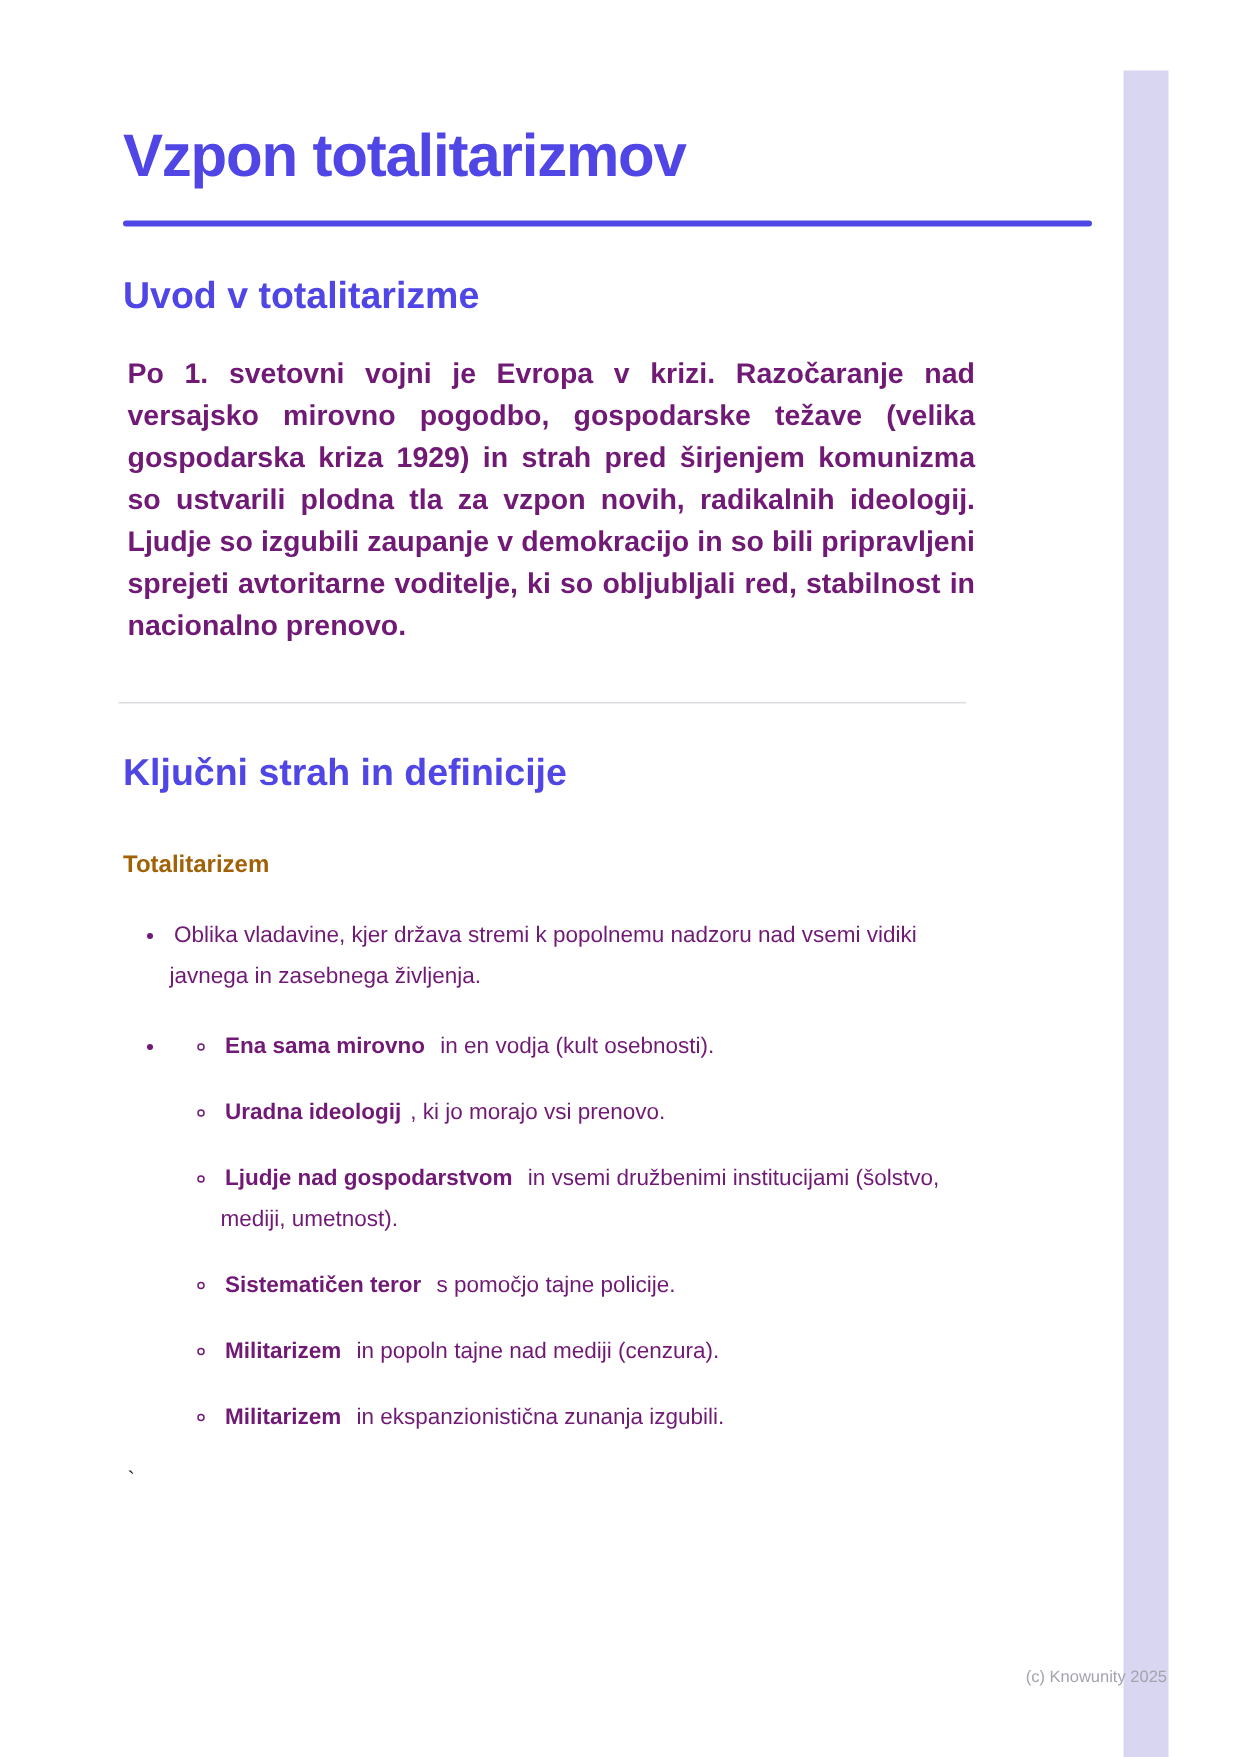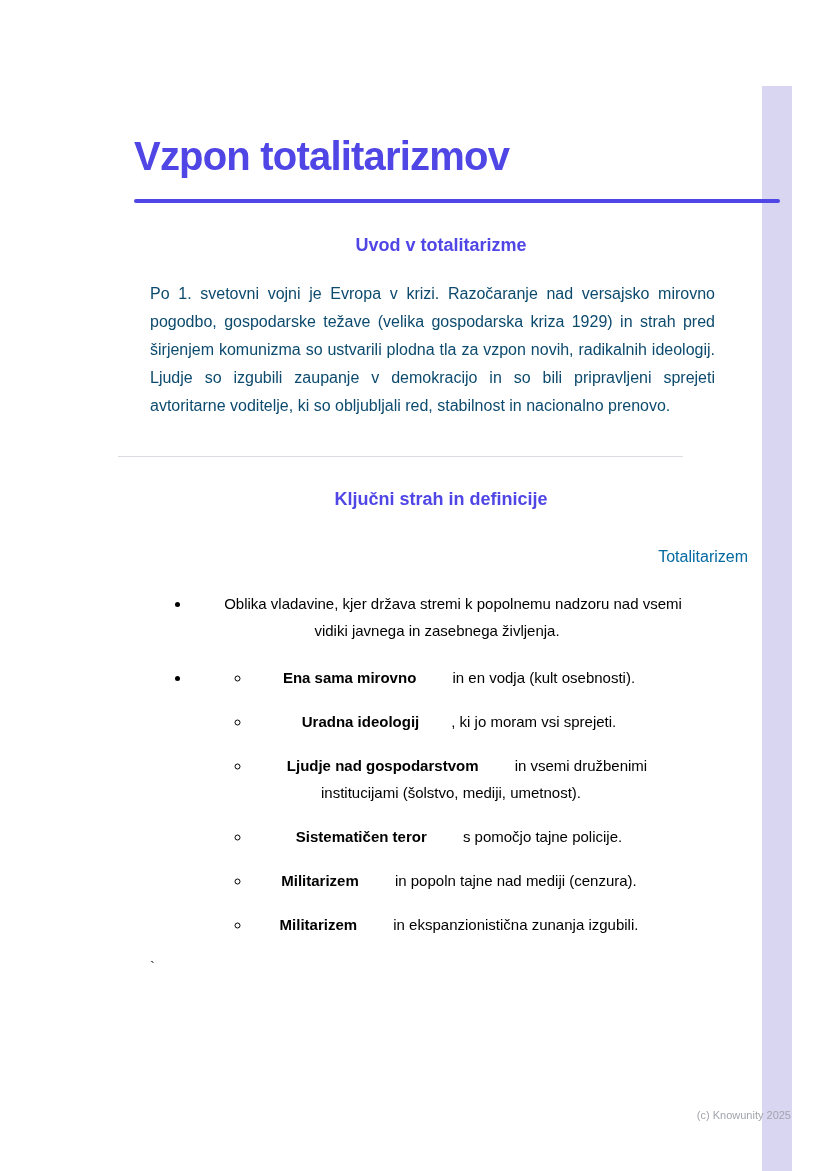"Vzpon totalitarizmov" * { margin: 16px -> 3px }
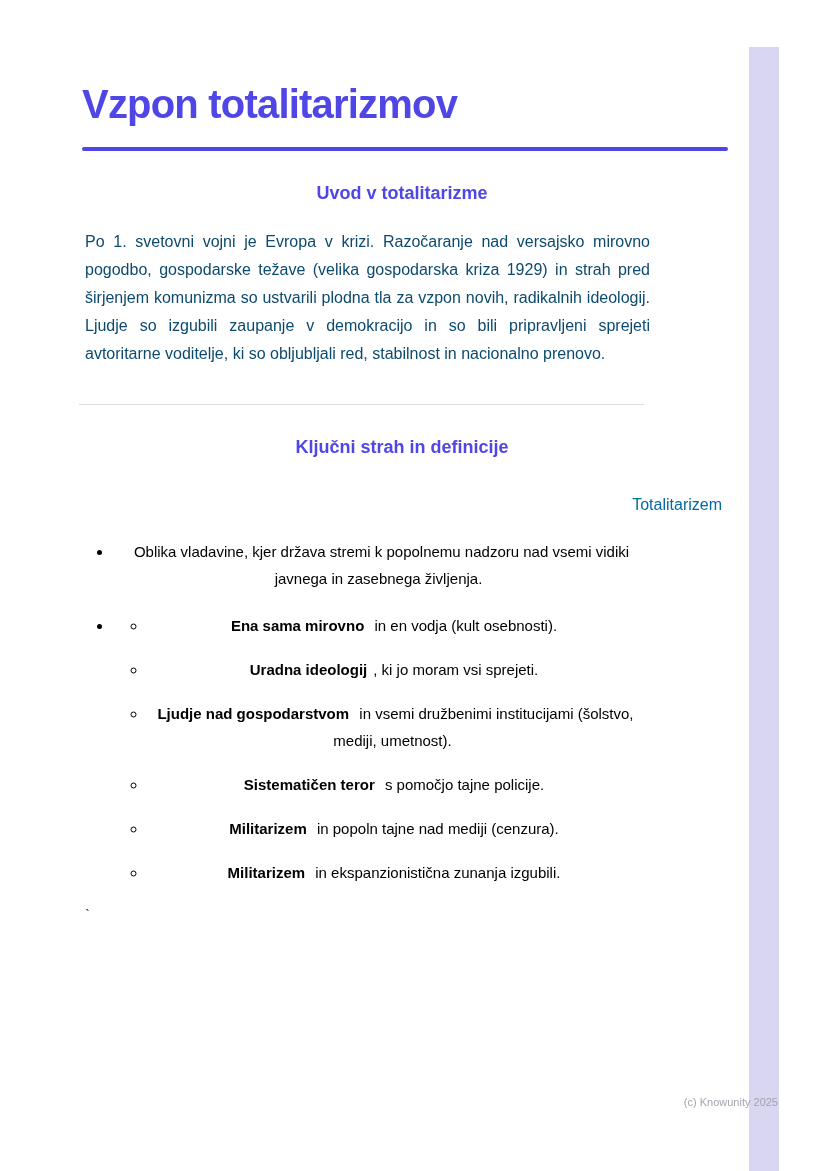"Uvod v totalitarizme" h2 { font-size: 18px -> 25px; text-align: center -> none }
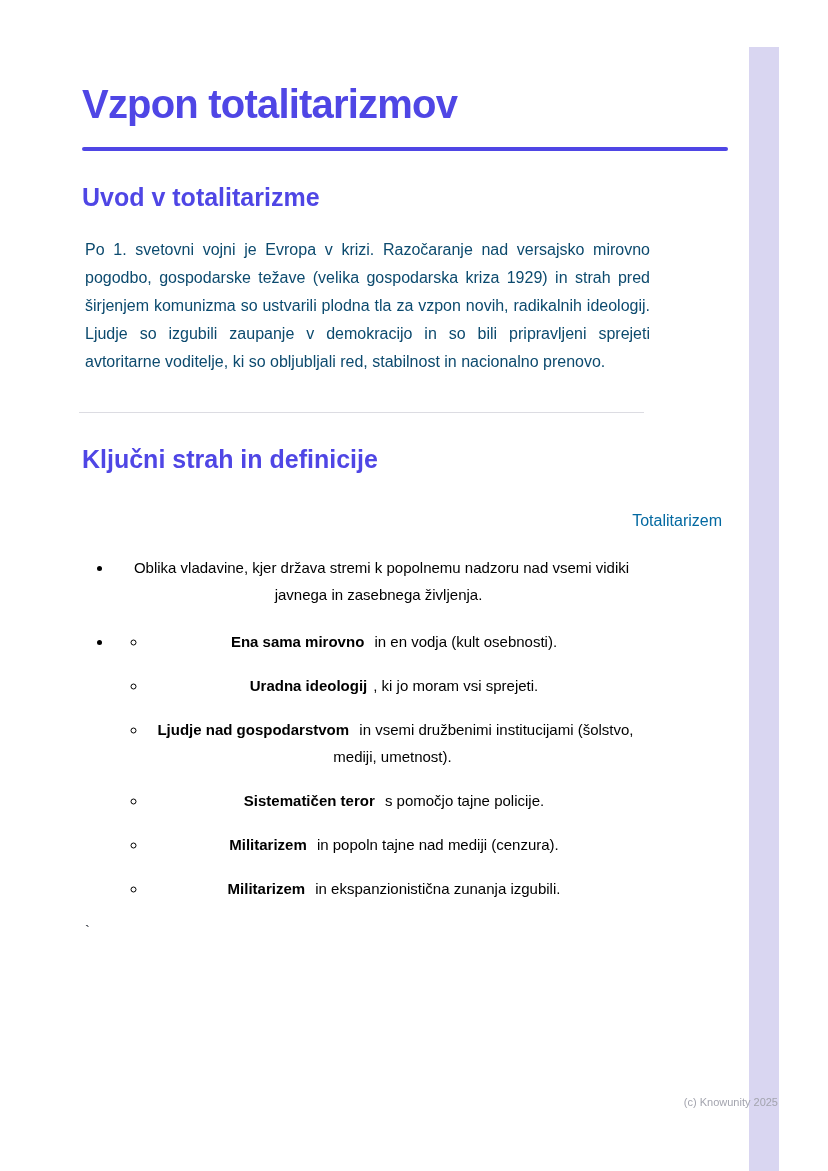"Po 1. svetovni vojni je" .body-text { color: #0c4a6e -> #701a75; font-size: 16px -> 19px; font-weight: none -> bold }
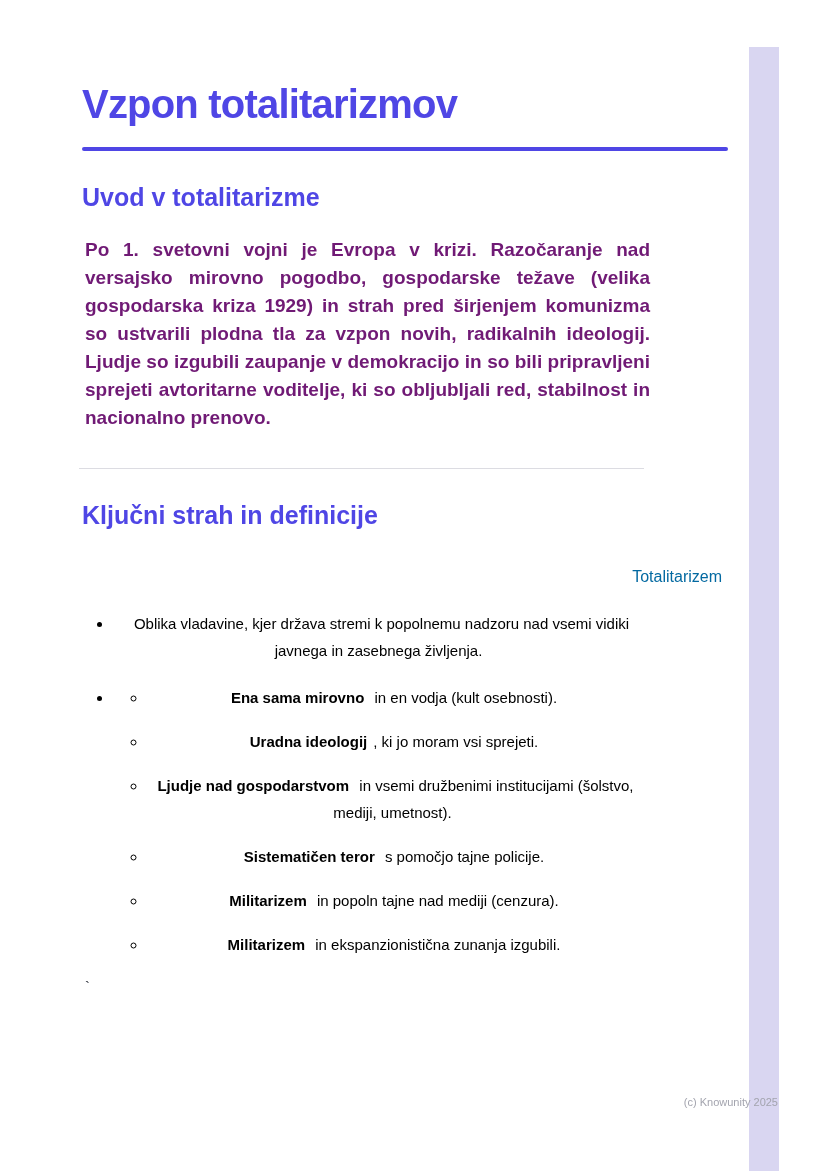"Totalitarizem" h3 { color: #0369a1 -> #a16207; font-weight: 400 -> 700; text-align: right -> none }
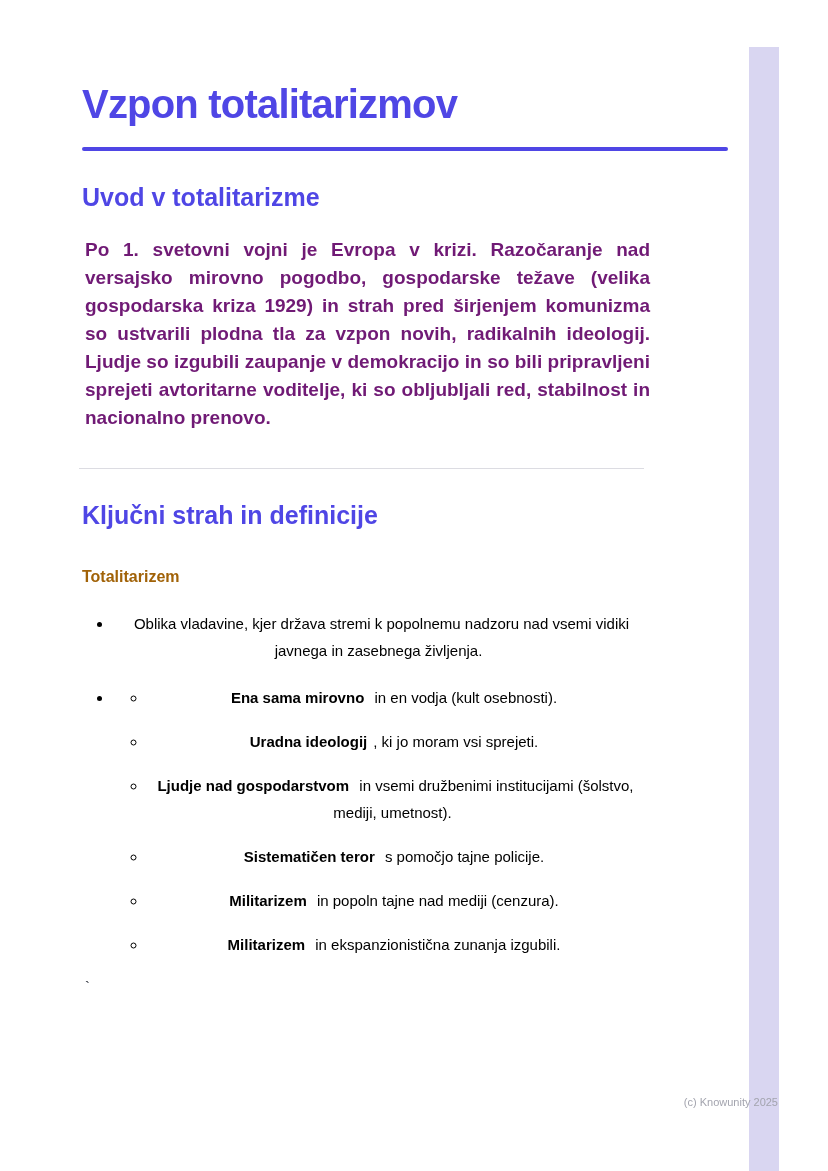"Oblika vladavine, kjer država stremi" ul.bullets { color: #000000 -> #701a75; text-align: center -> none }
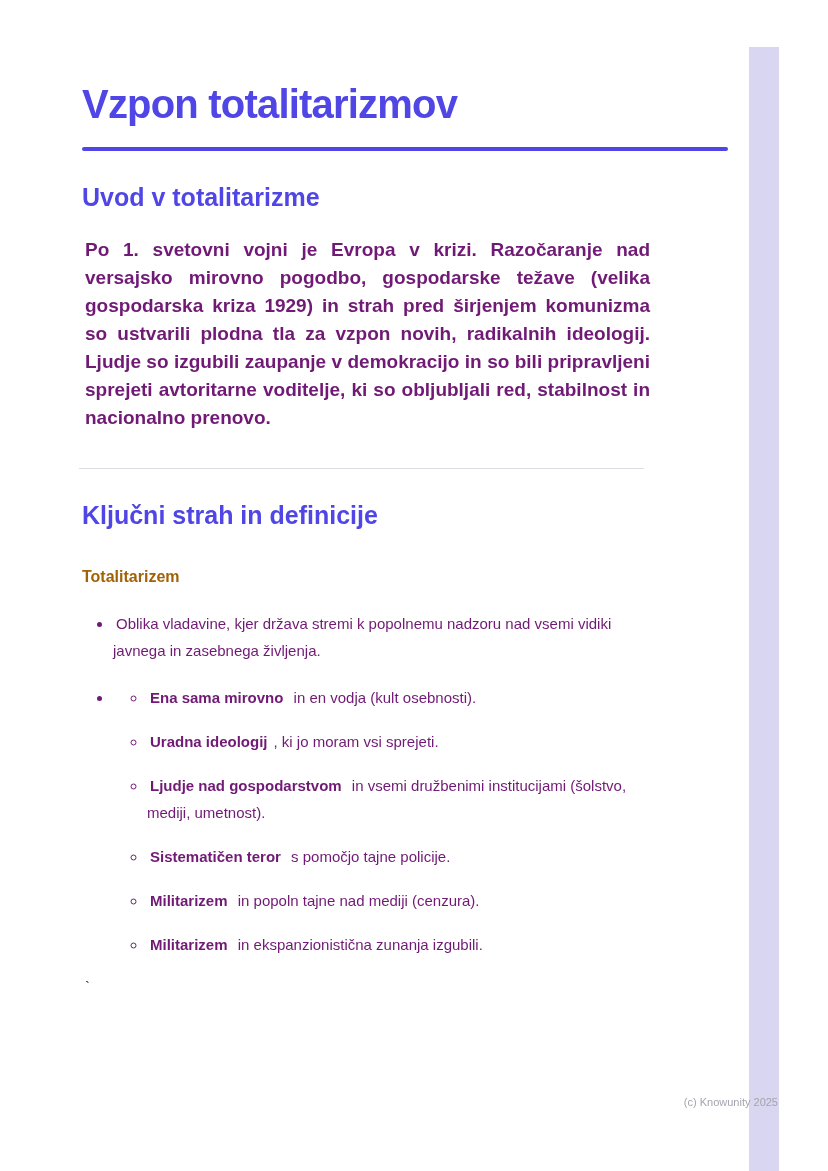", ki jo moram vsi" span { text: moram vsi sprejeti -> morajo vsi prenovo }
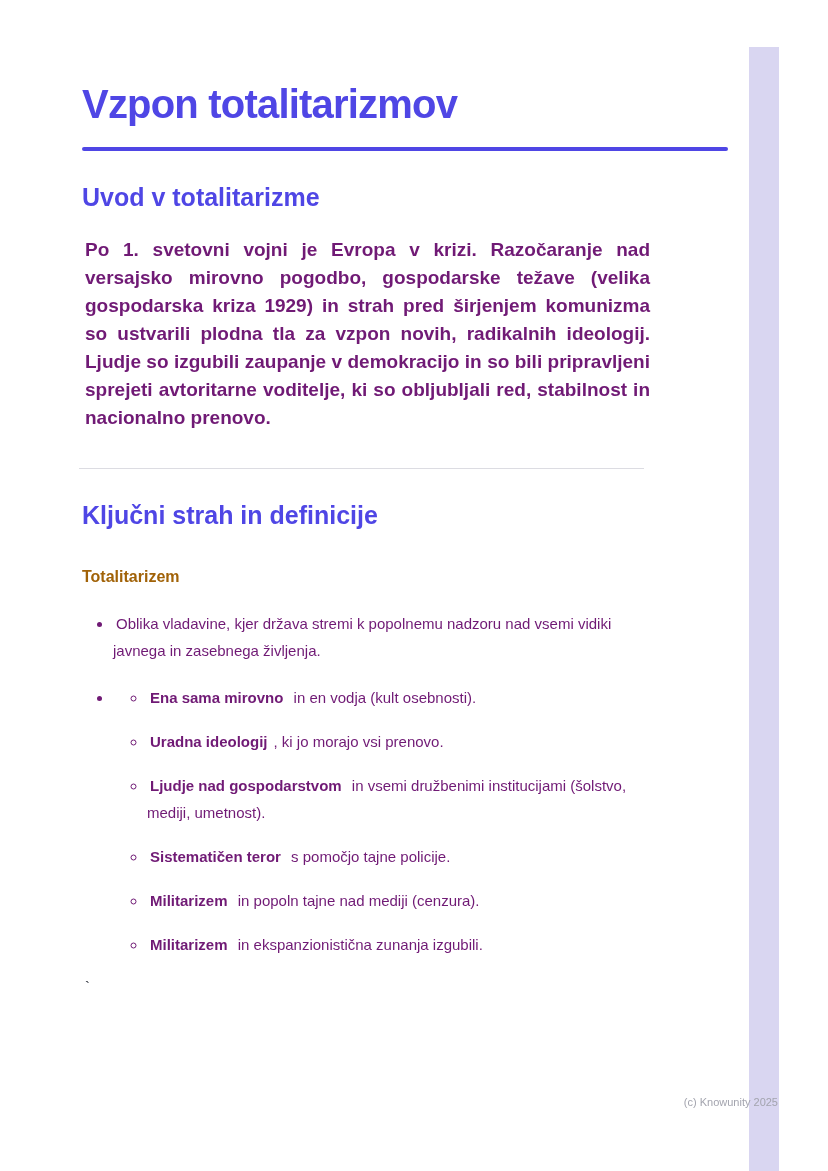"(c) Knowunity 2025" .footer { bottom: 66px -> 50px }
